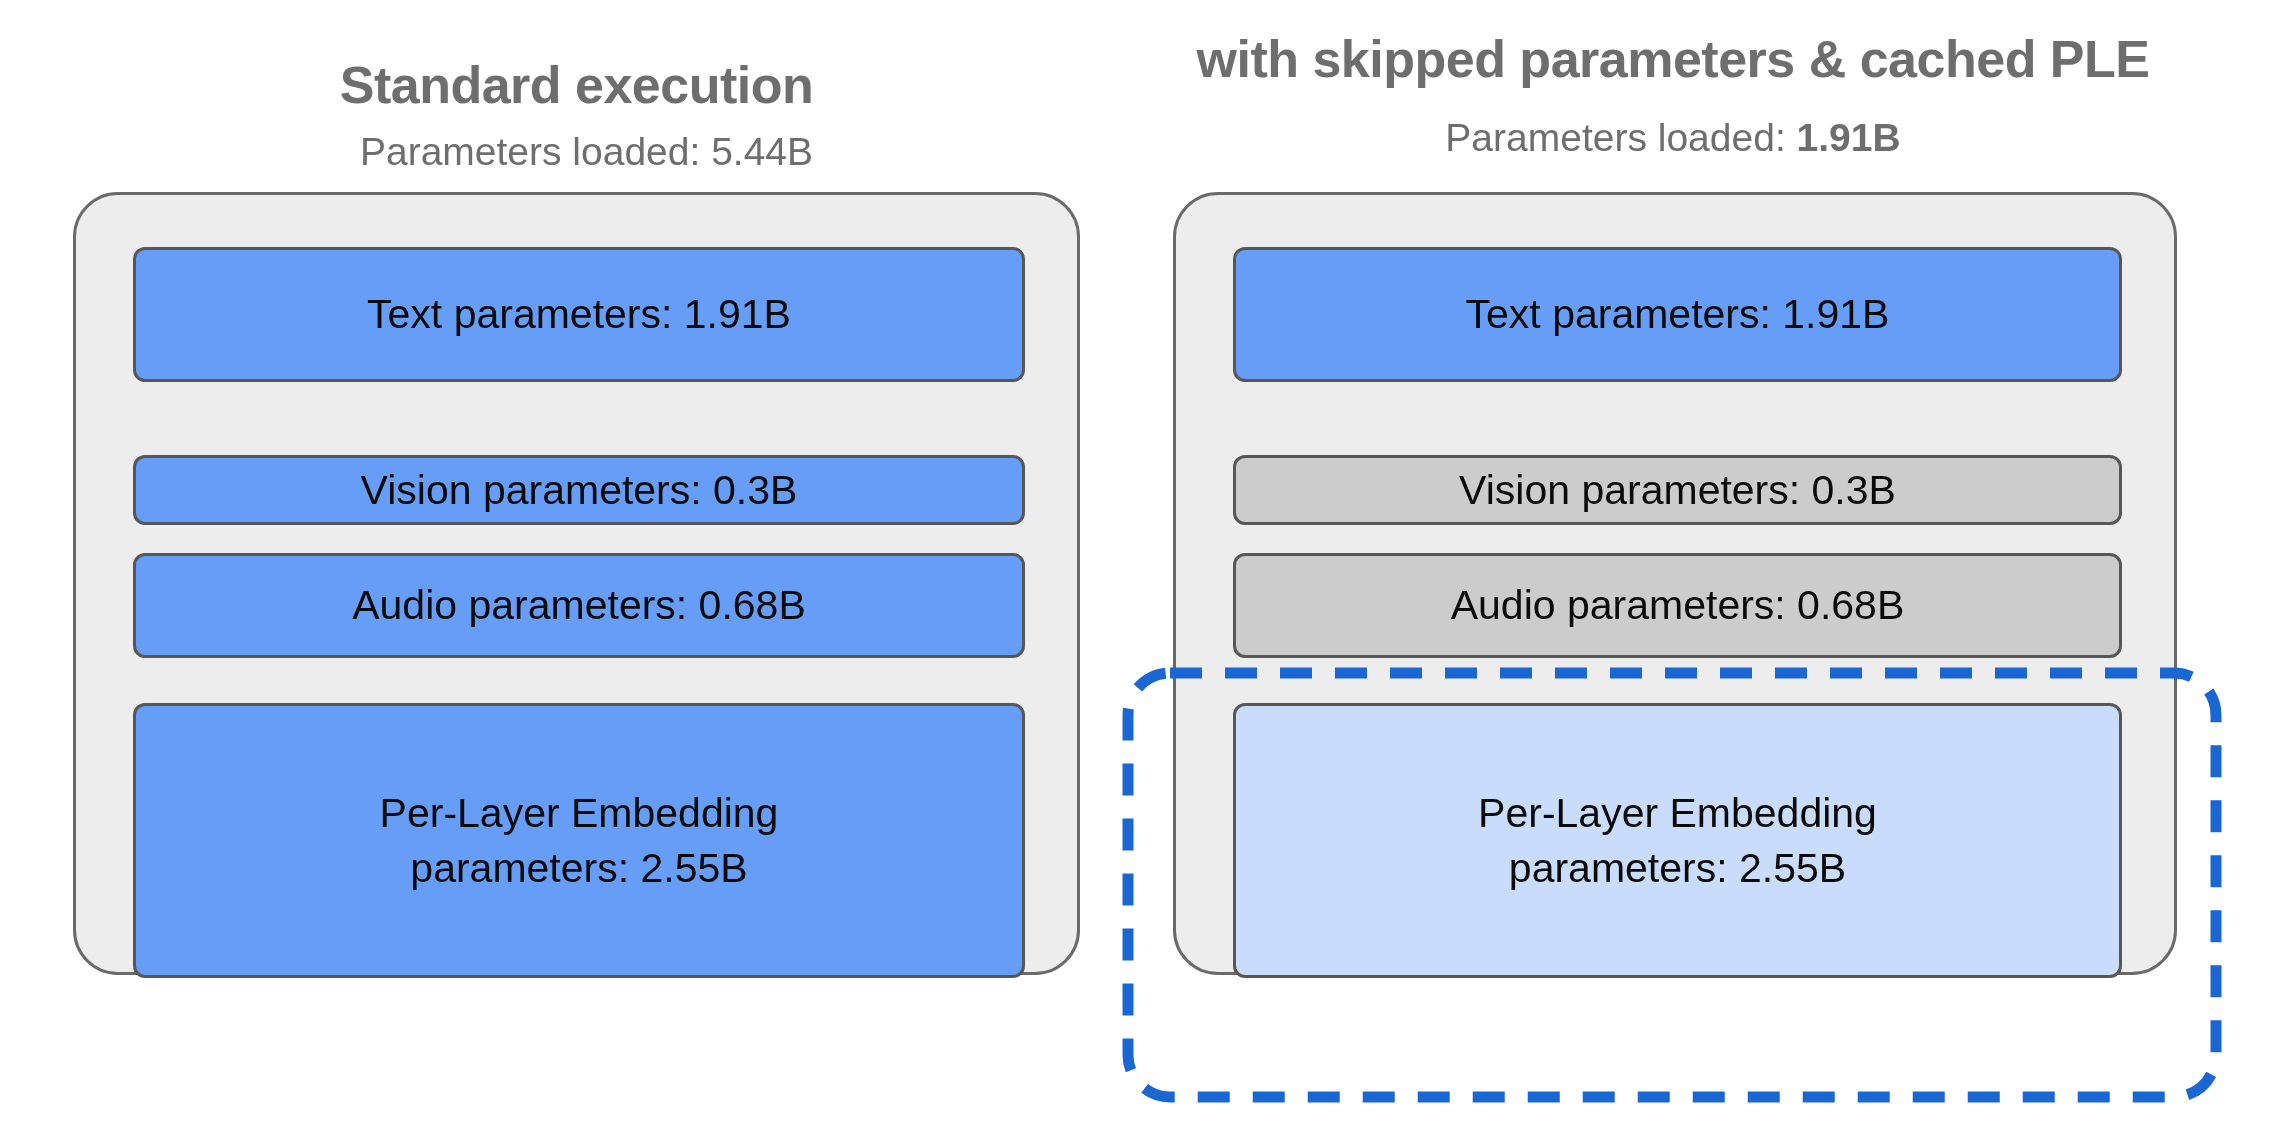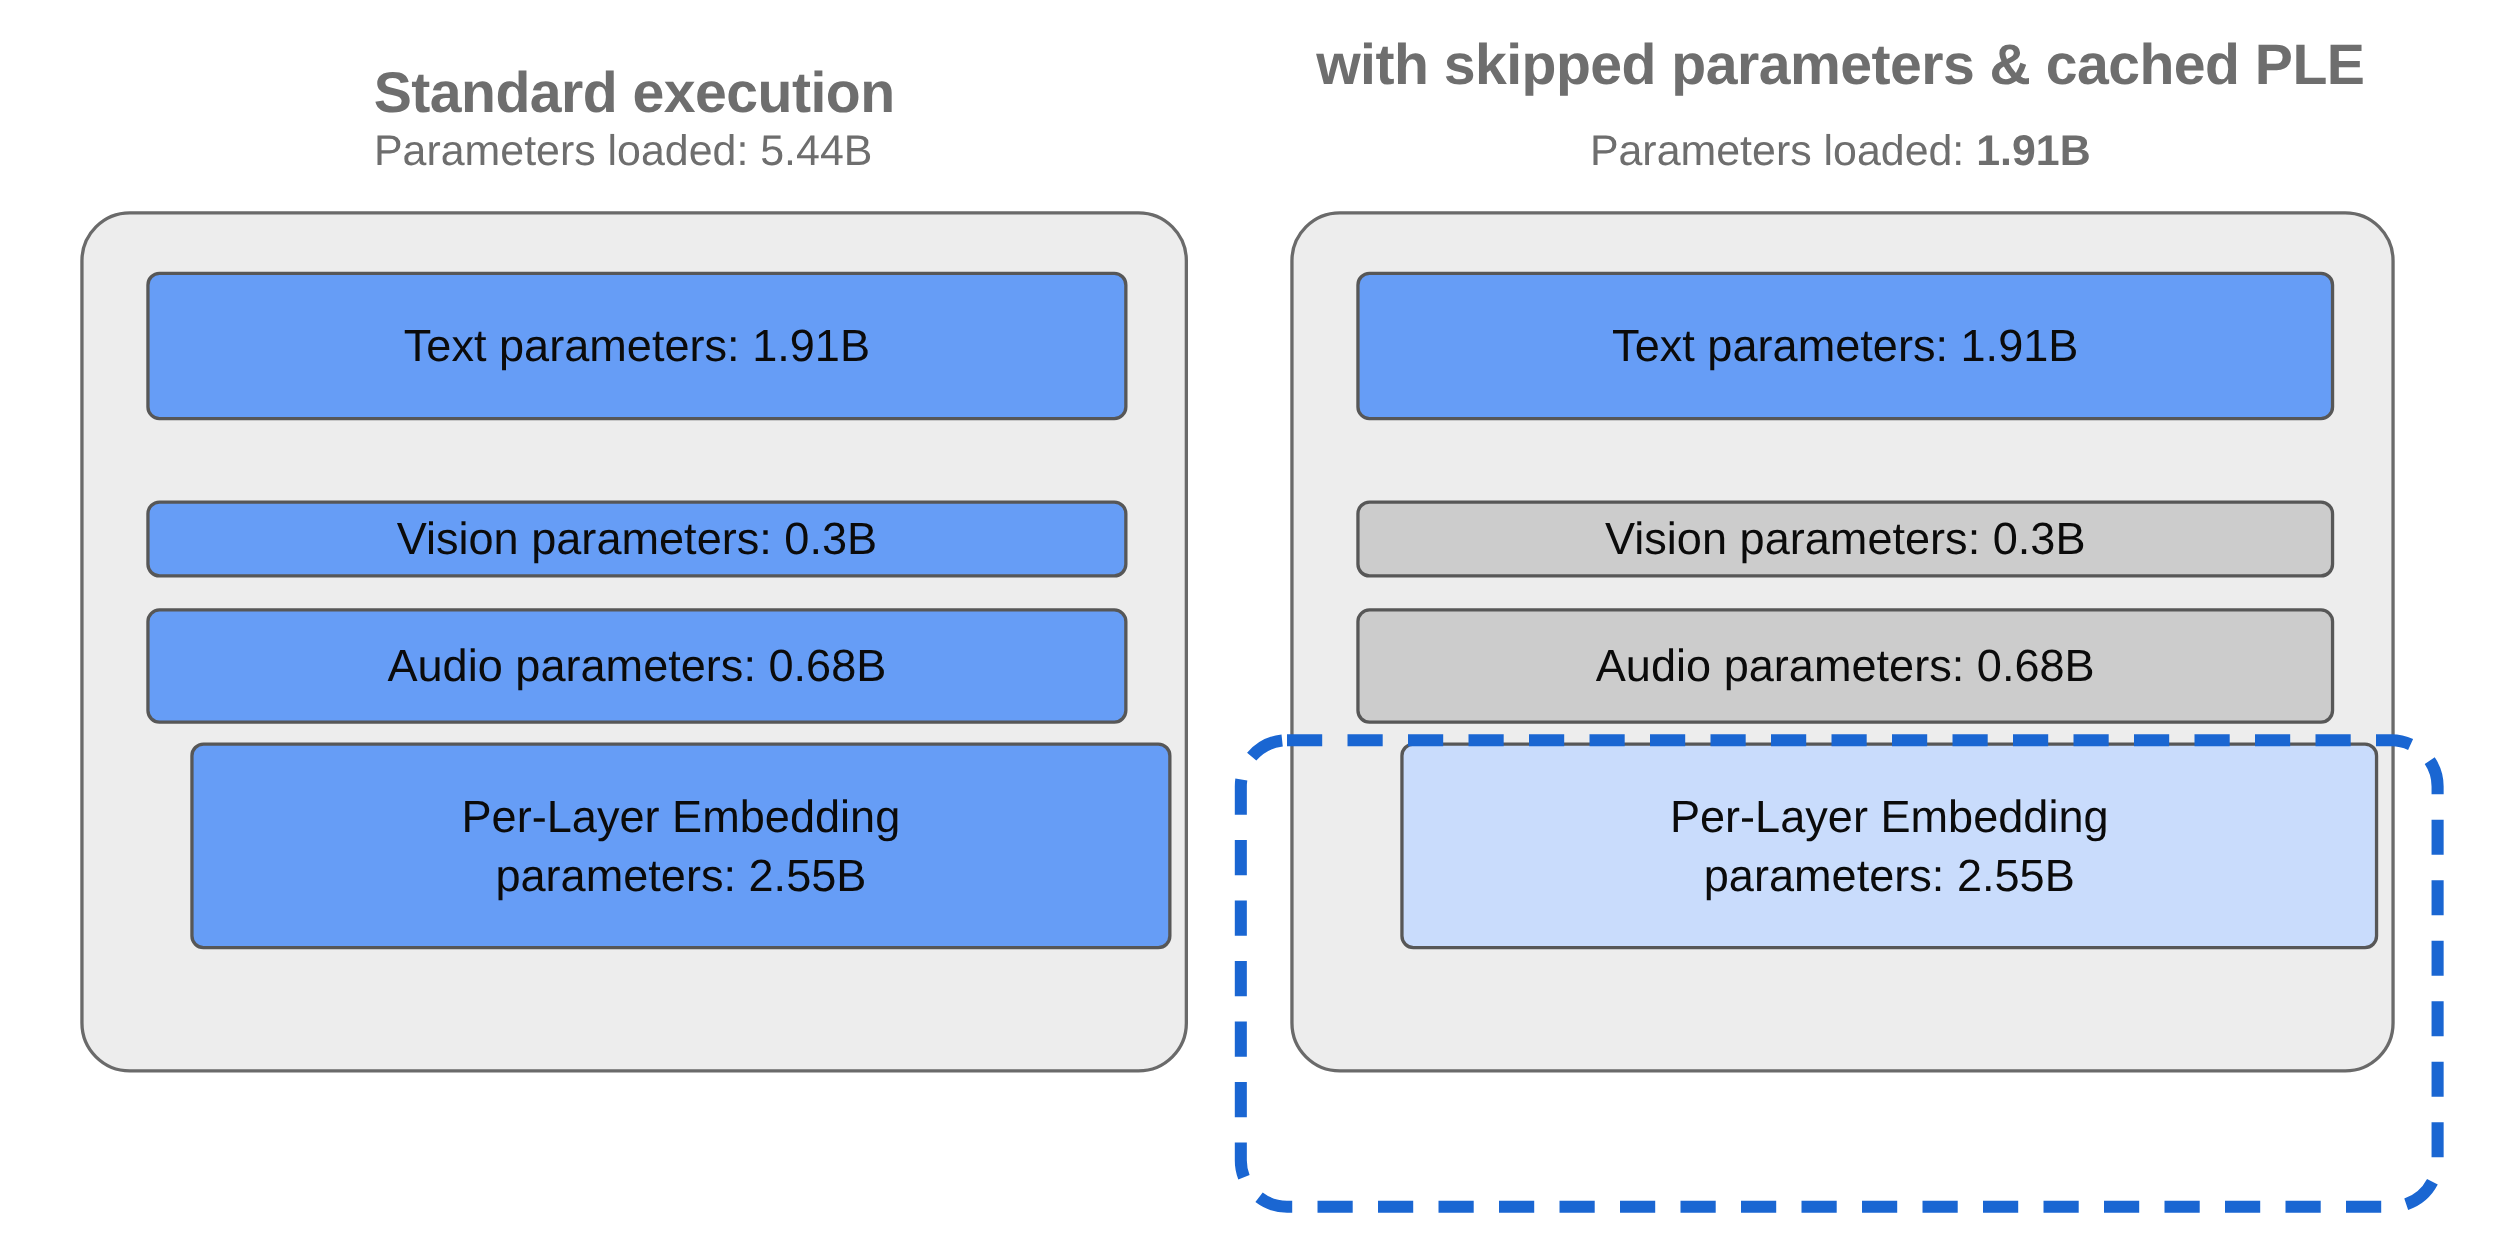"Parameters loaded: 5.44B" .subtitle-left { left: 63px -> 83px; margin-top: none -> 14px }
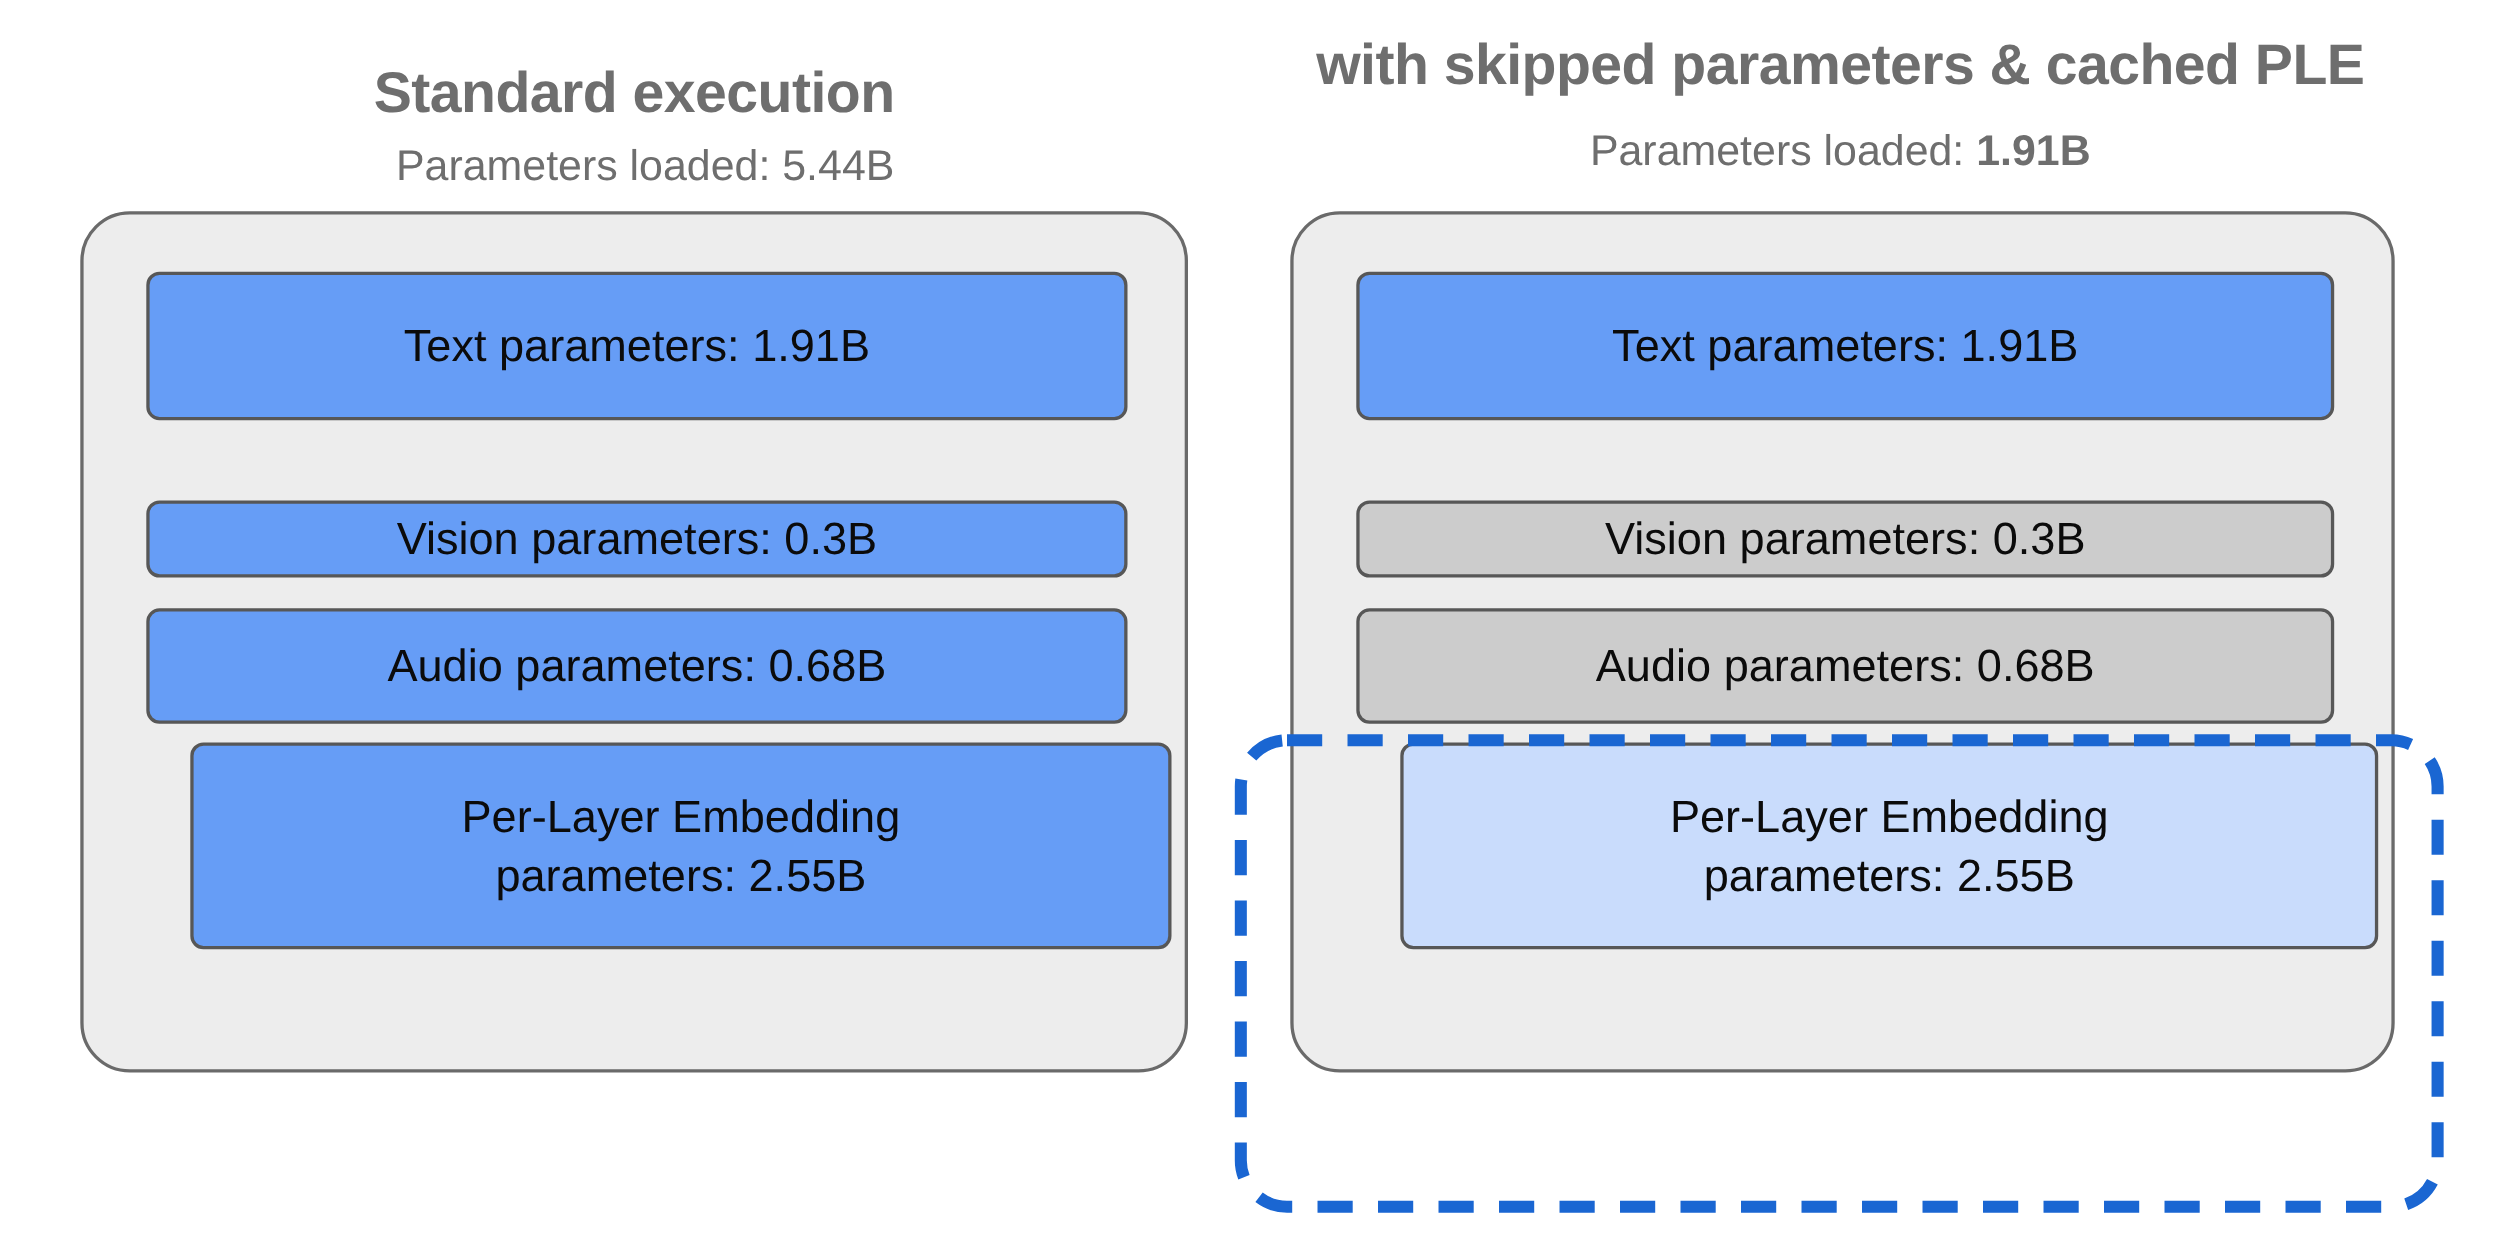"Per-Layer Embedding" .row-ple { height: 188px -> 275px; margin-left: 40px -> none; top: 480px -> 508px }
